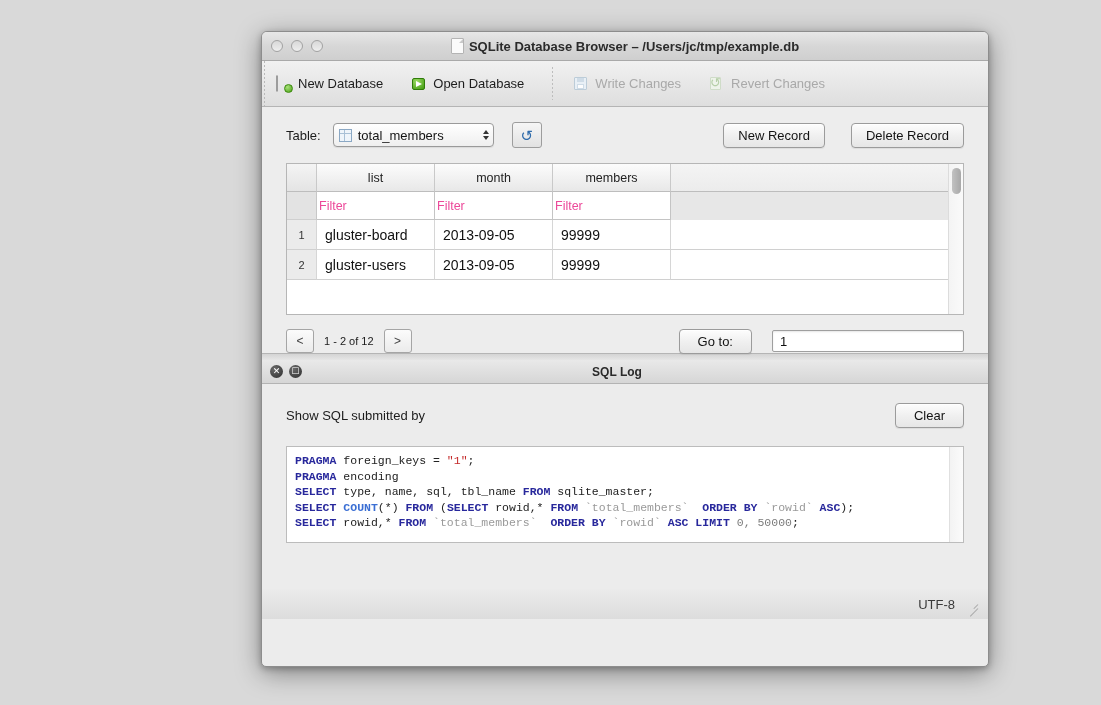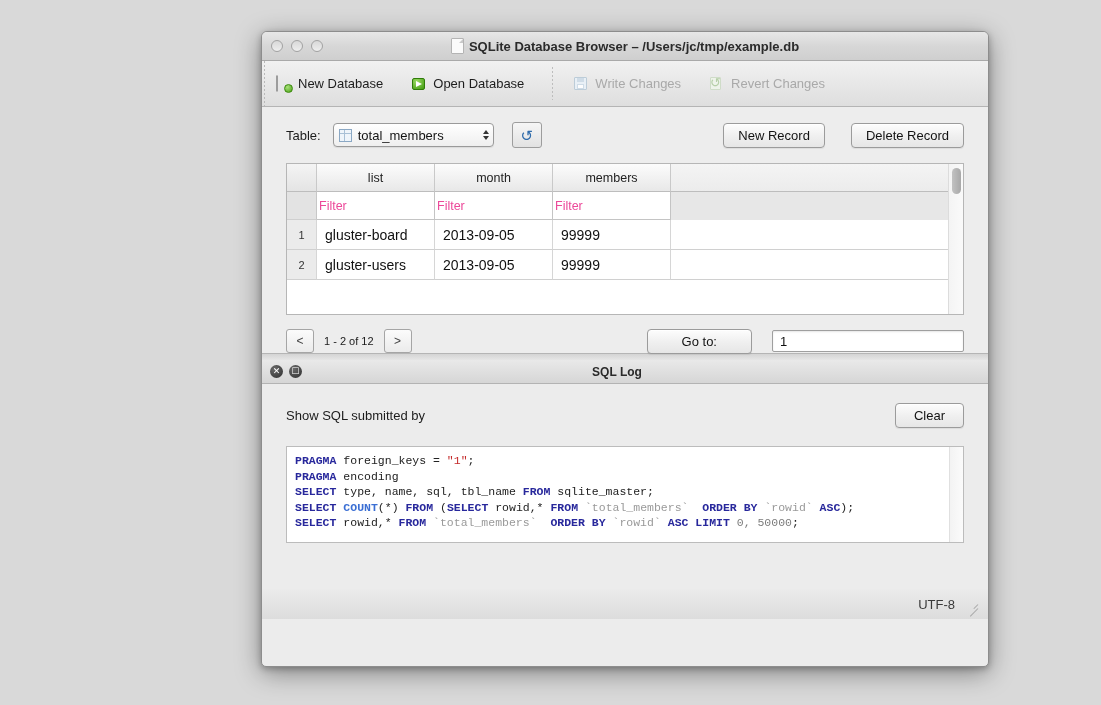"Go to:" div.btn { padding: 0 34px -> 0 18px }
